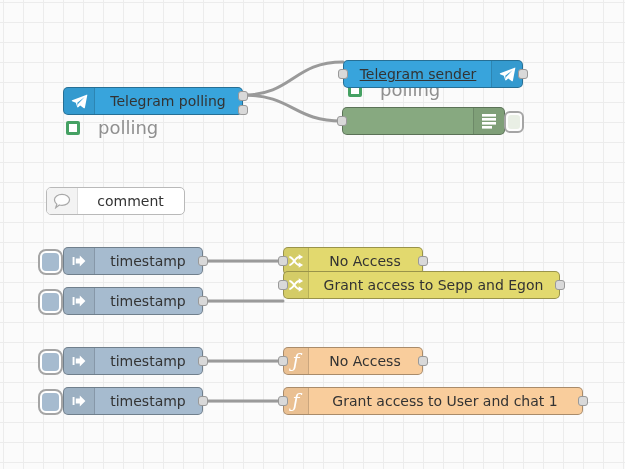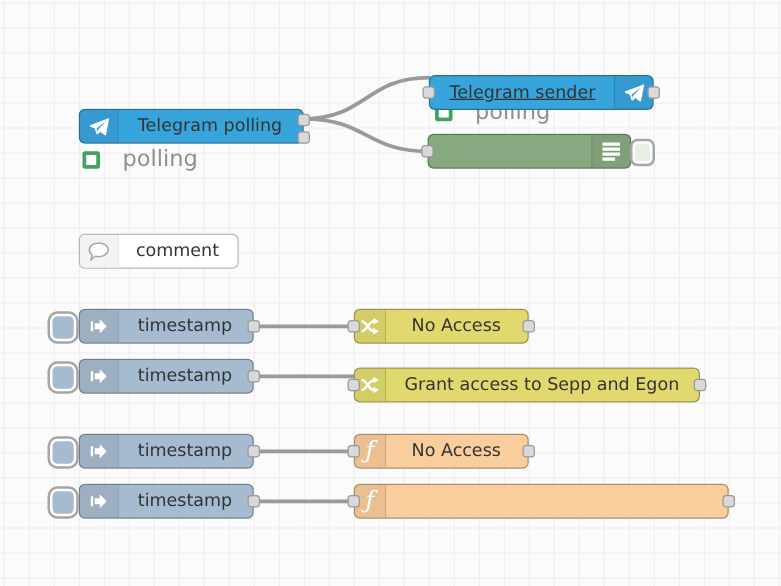"comment" div.node { left: 63px -> 46px; width: 128px -> 139px }
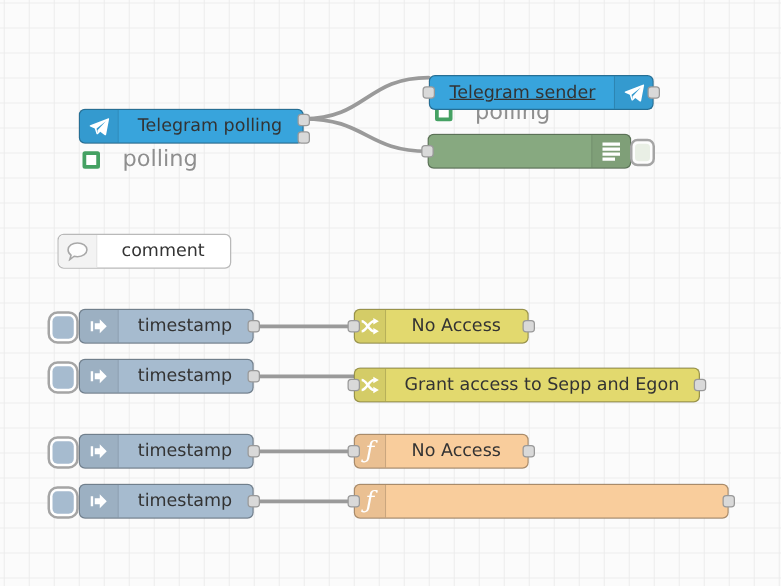"Grant access to Sepp and" div.node { top: 294px -> 271px }
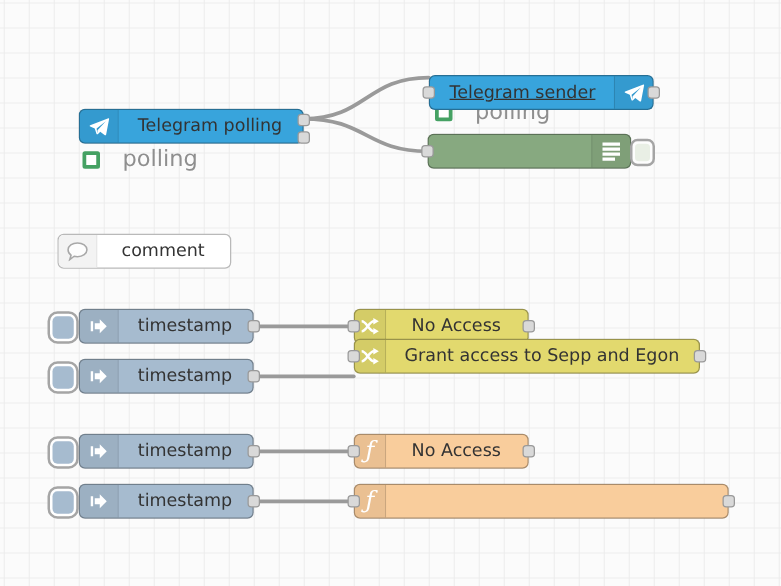"Grant access to User and" span.label { html: none -> <span>Grant access to User and chat 1</span> }
